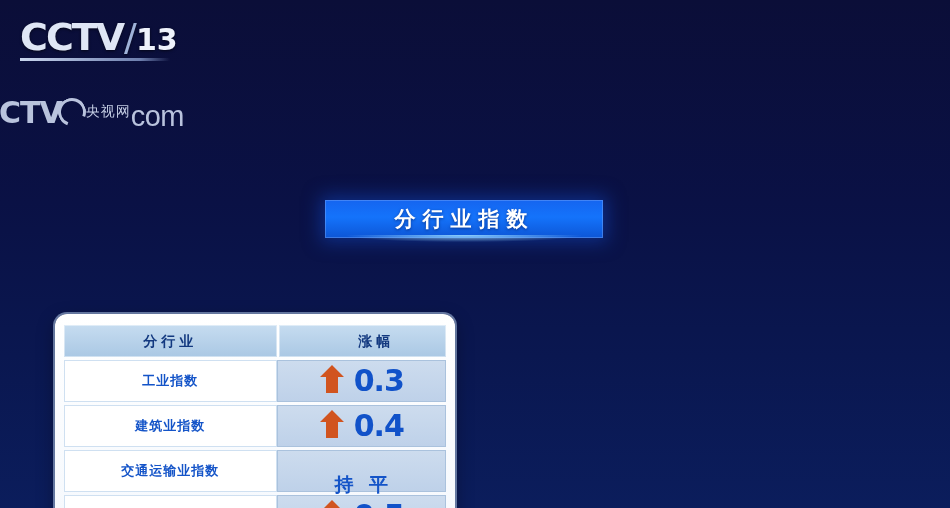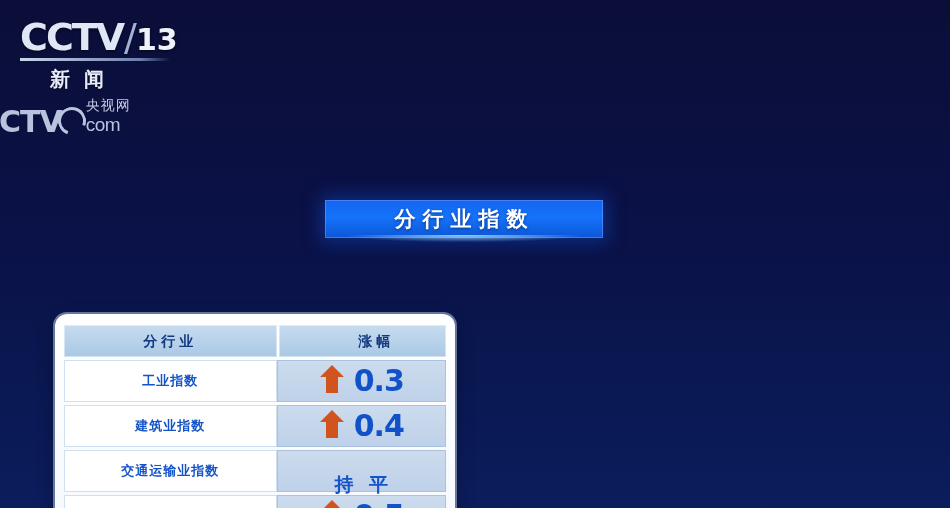"新闻" div.sub { html: <div>新闻</div> -> none }
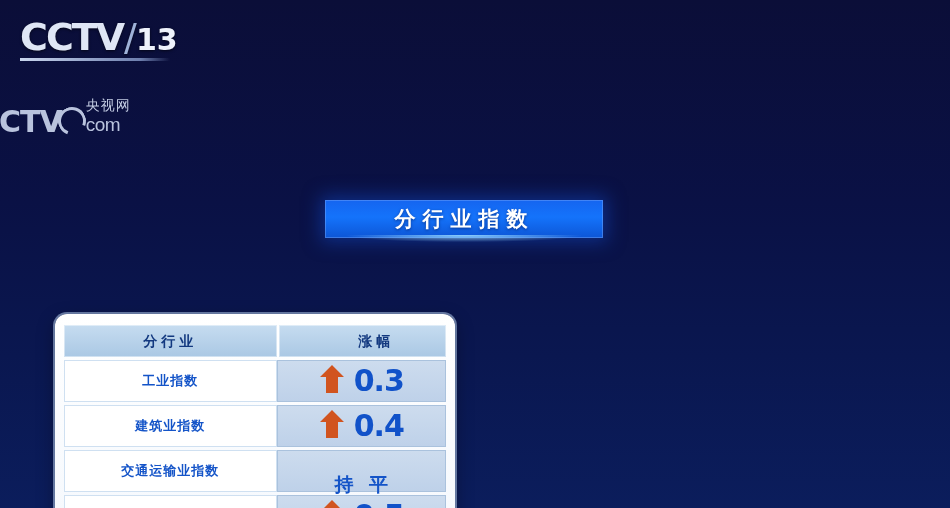"央视网" .cctvcom .stack { flex-direction: column -> row }
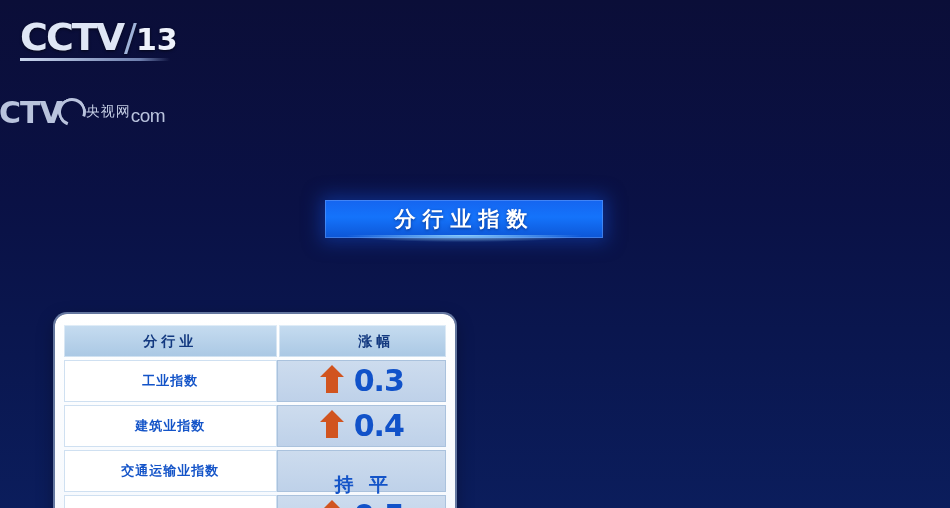"com" .cctvcom .com { font-size: 19px -> 29px }
